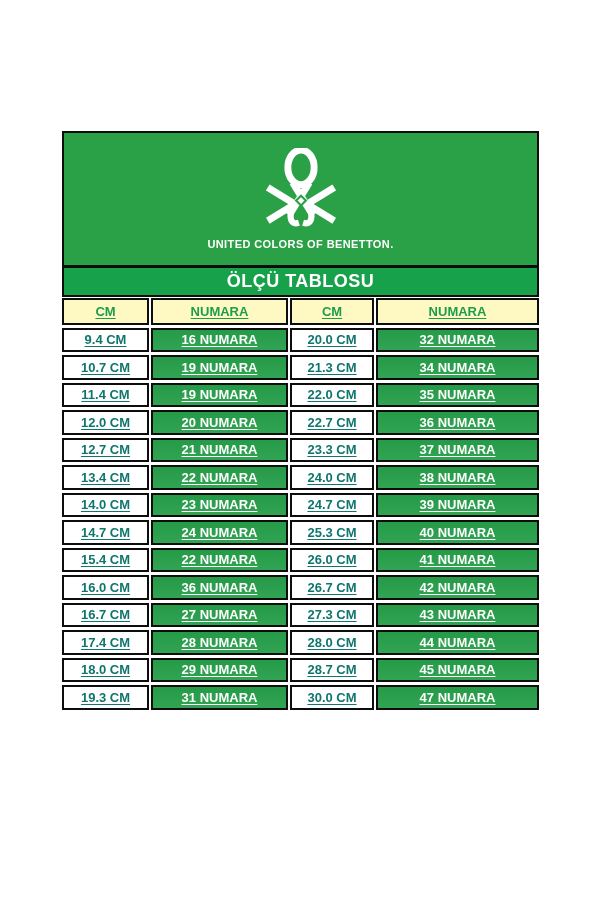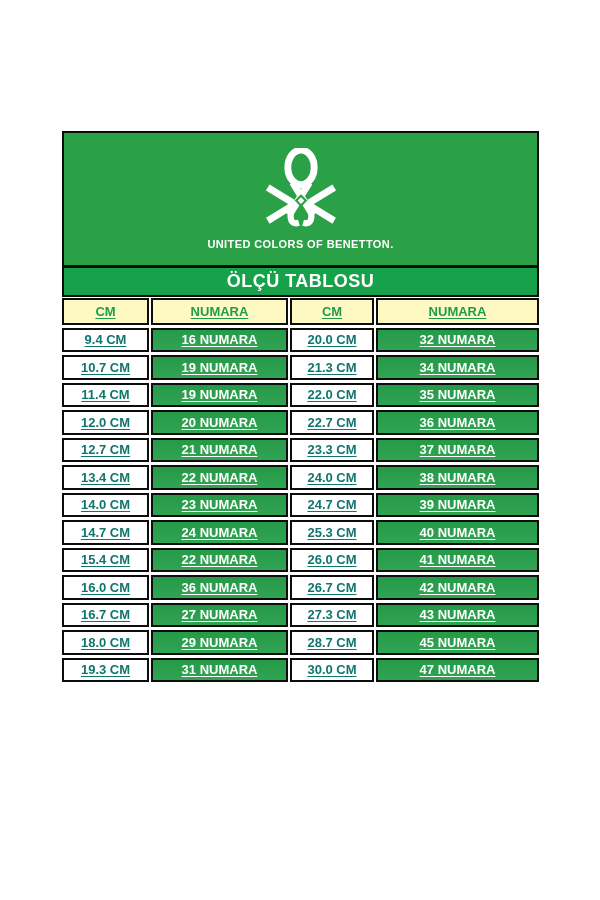"17.4 CM" tr { html: none -> <tr> <td>17.4 CM</td> <td>28 NUMARA</td> <td>28.0 CM</td> <td>44 NUMARA</td> </tr> }
